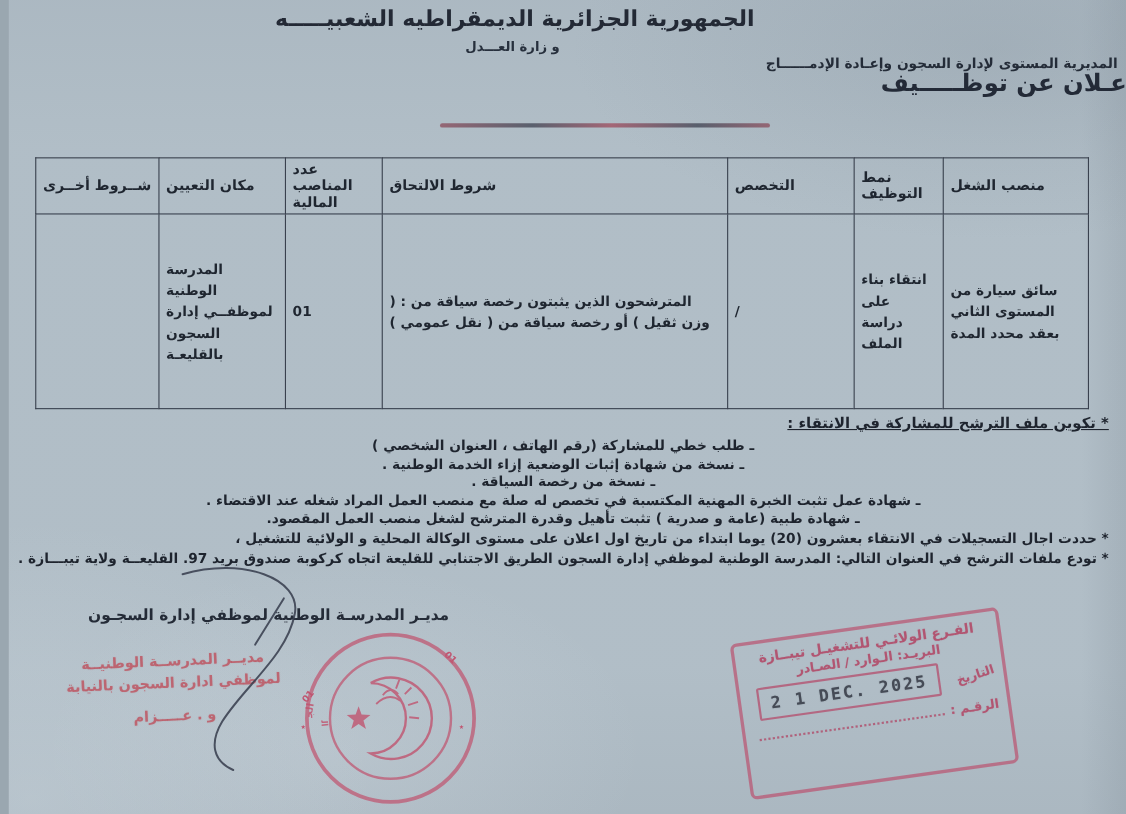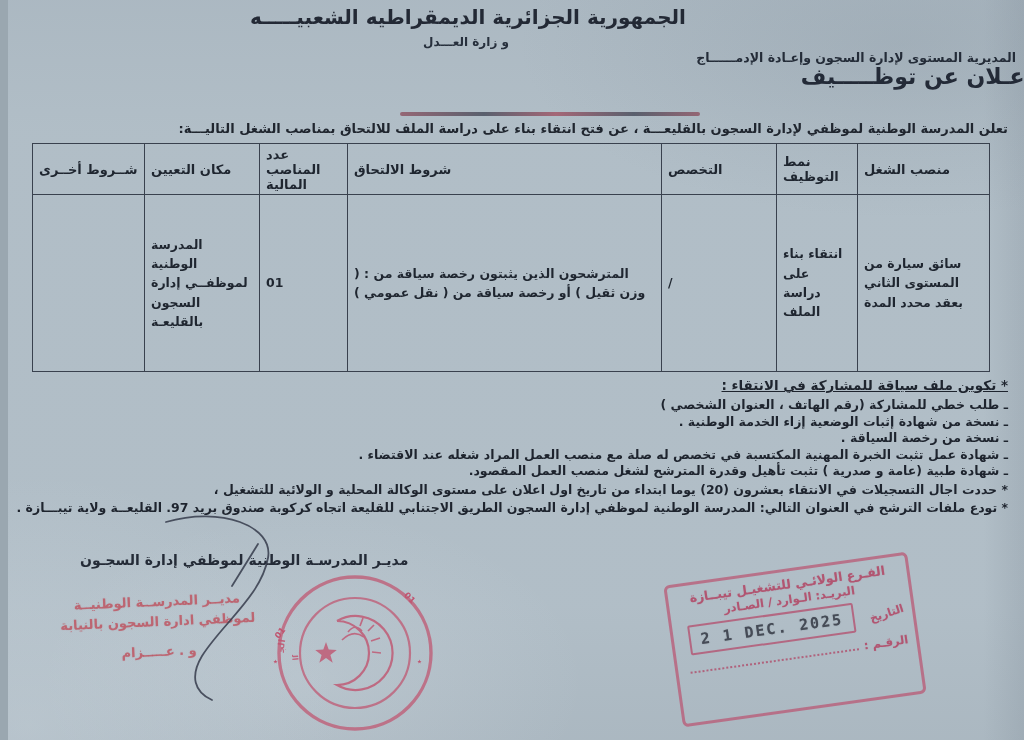"تعلن المدرسة الوطنية لموظفي لإدارة" div.abs { html: <div>تعلن المدرسة الوطنية لموظفي لإدارة السجون بالقليعـــة ، عن فتح انتقاء بناء على دراسة الملف للالتحاق بمناصب الشغل التاليـــة:</div> -> none }
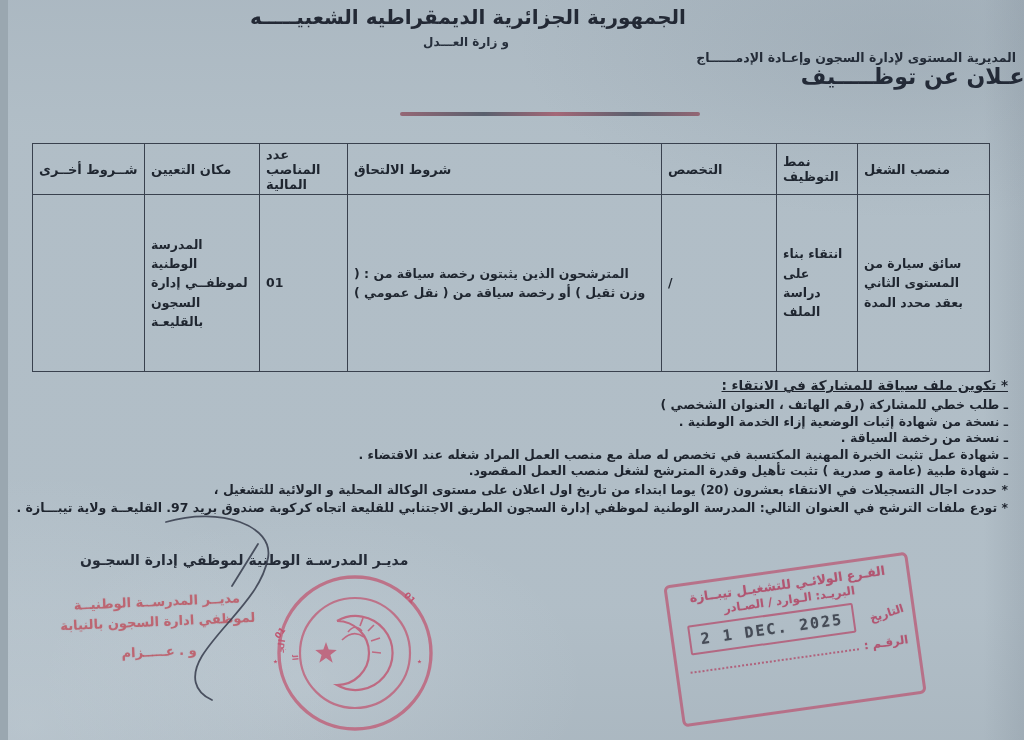"* تكوين ملف سياقة للمشاركة" div.nh { text: سياقة -> الترشح }
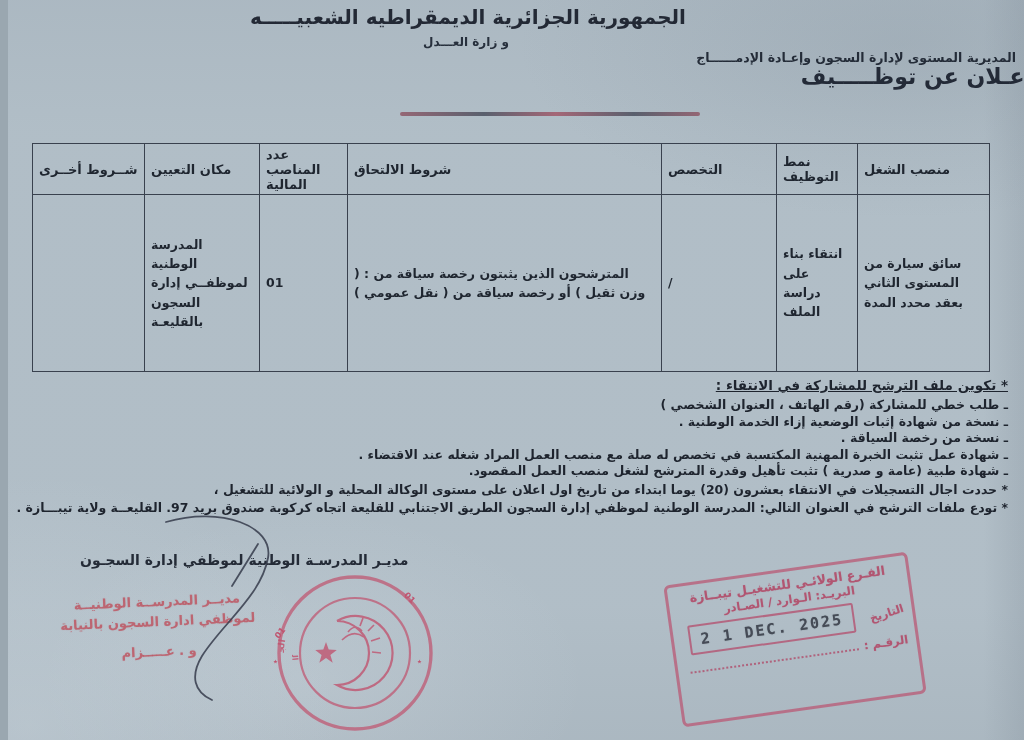"ـ طلب خطي للمشاركة (رقم" .ni { text-align: none -> center }
